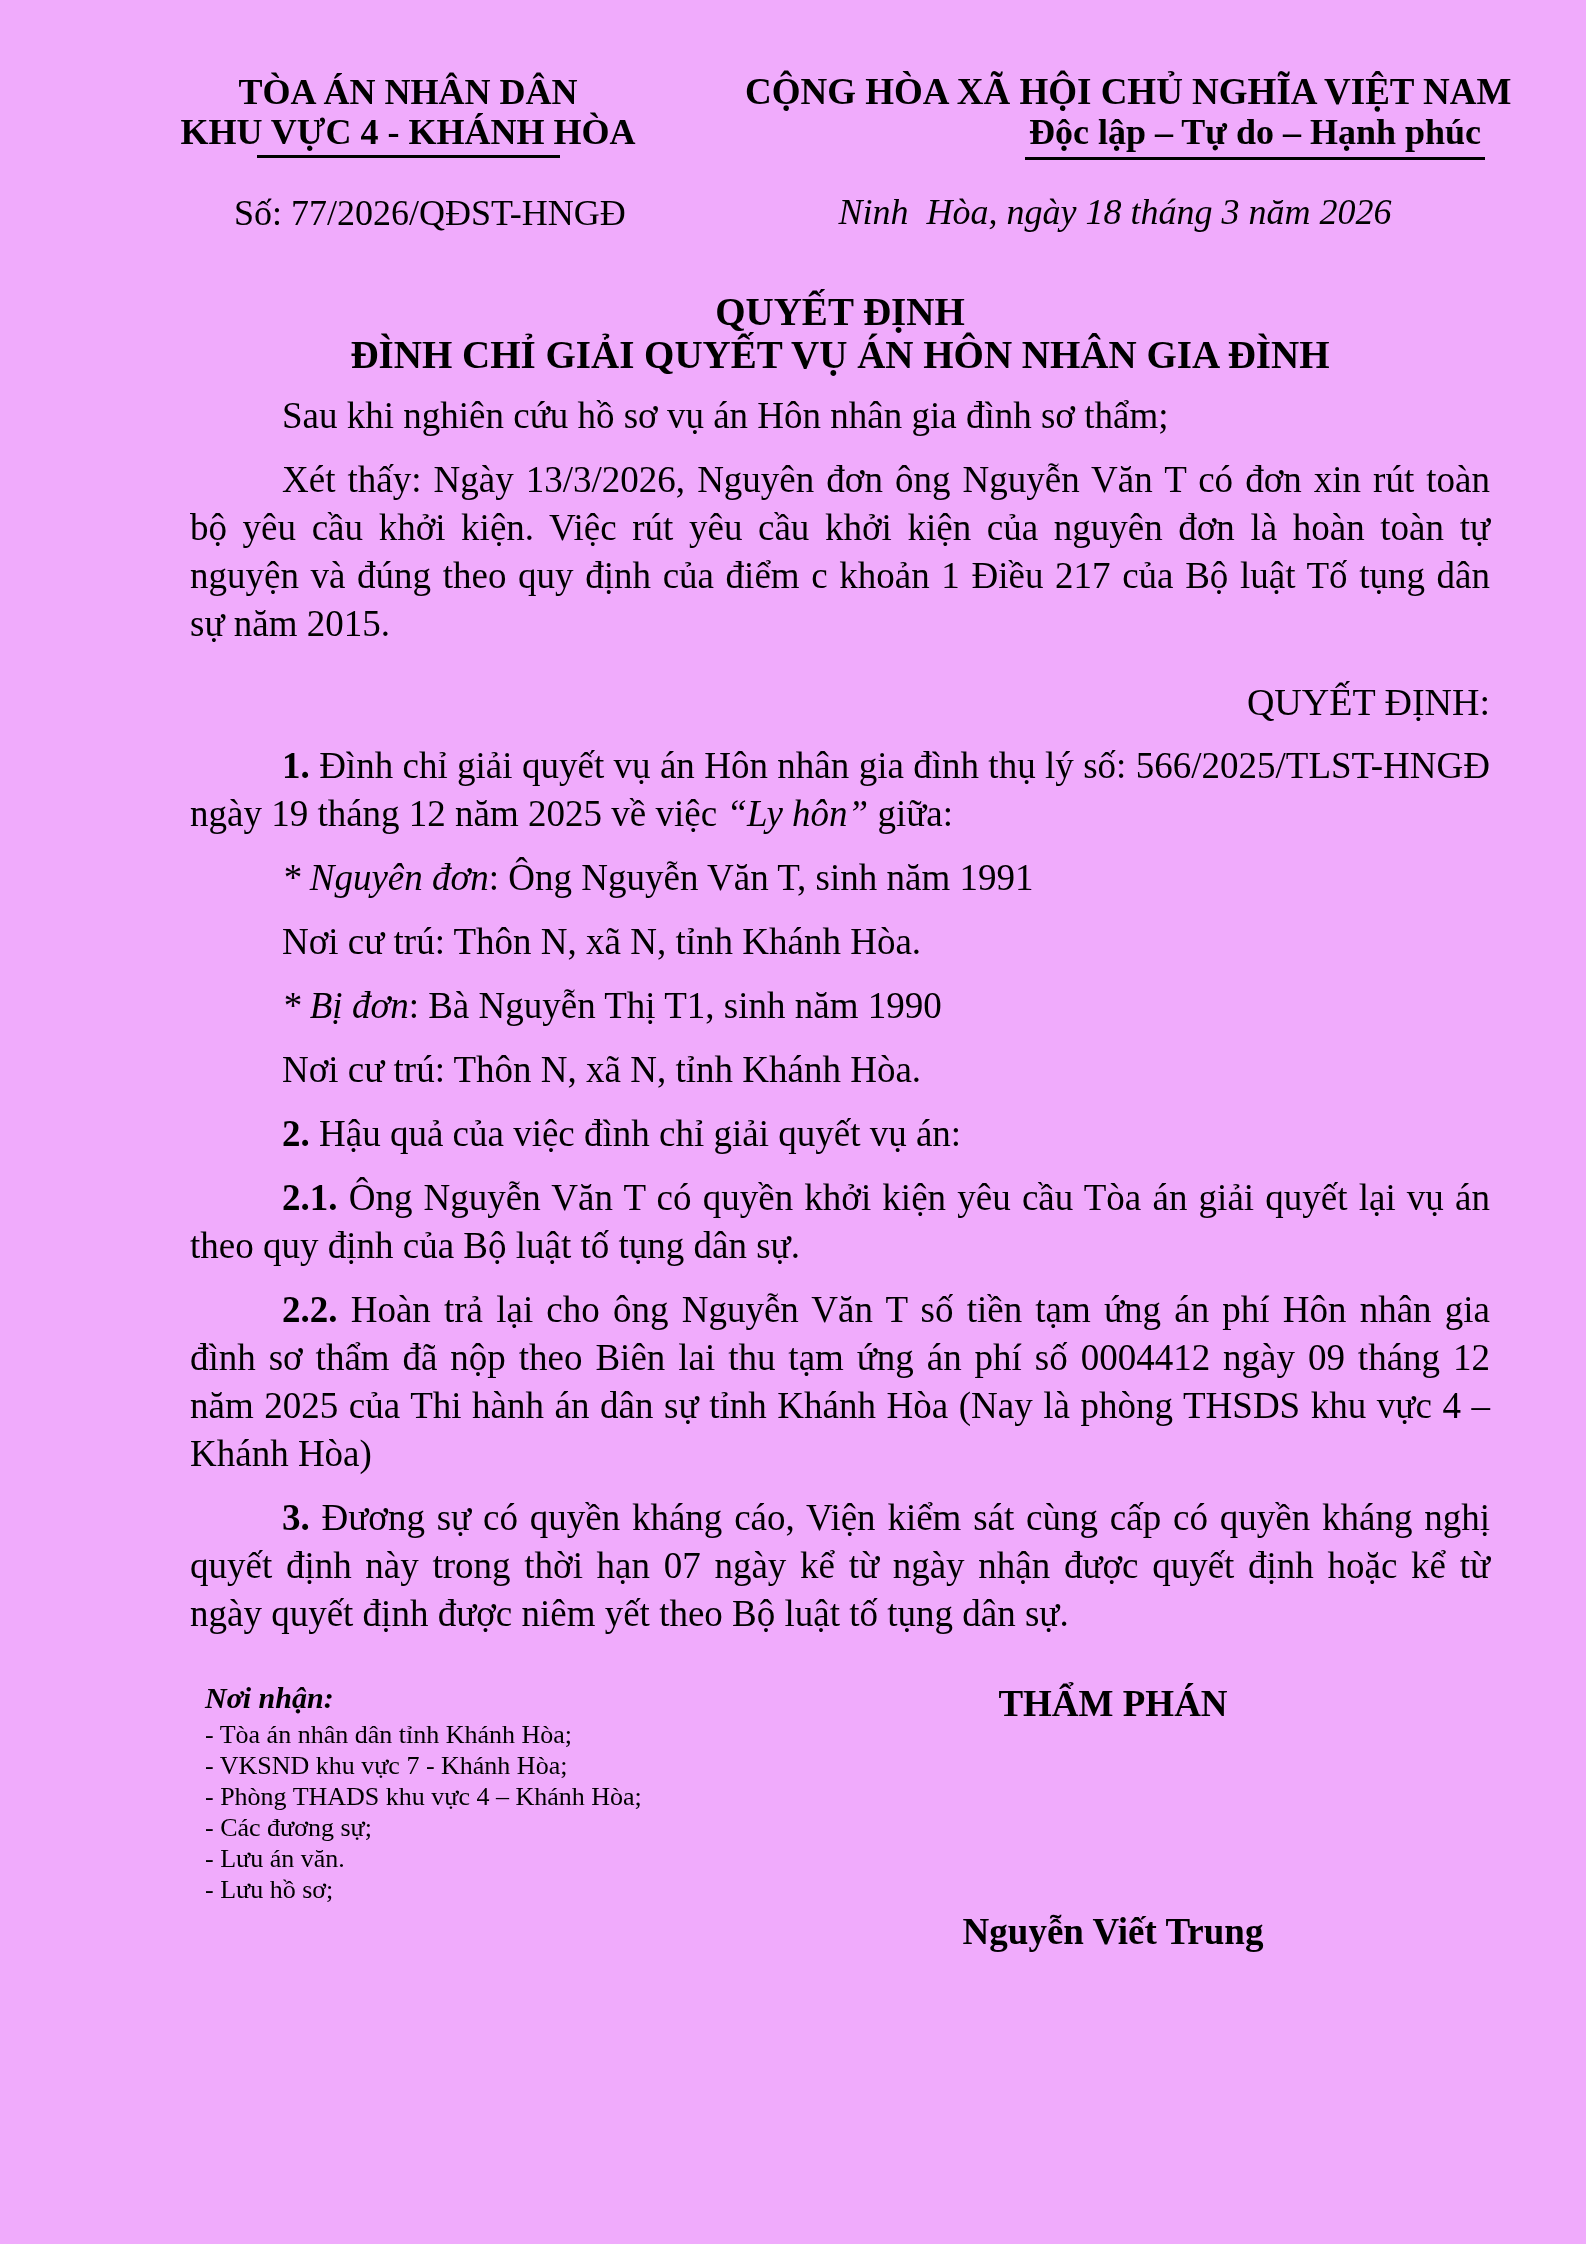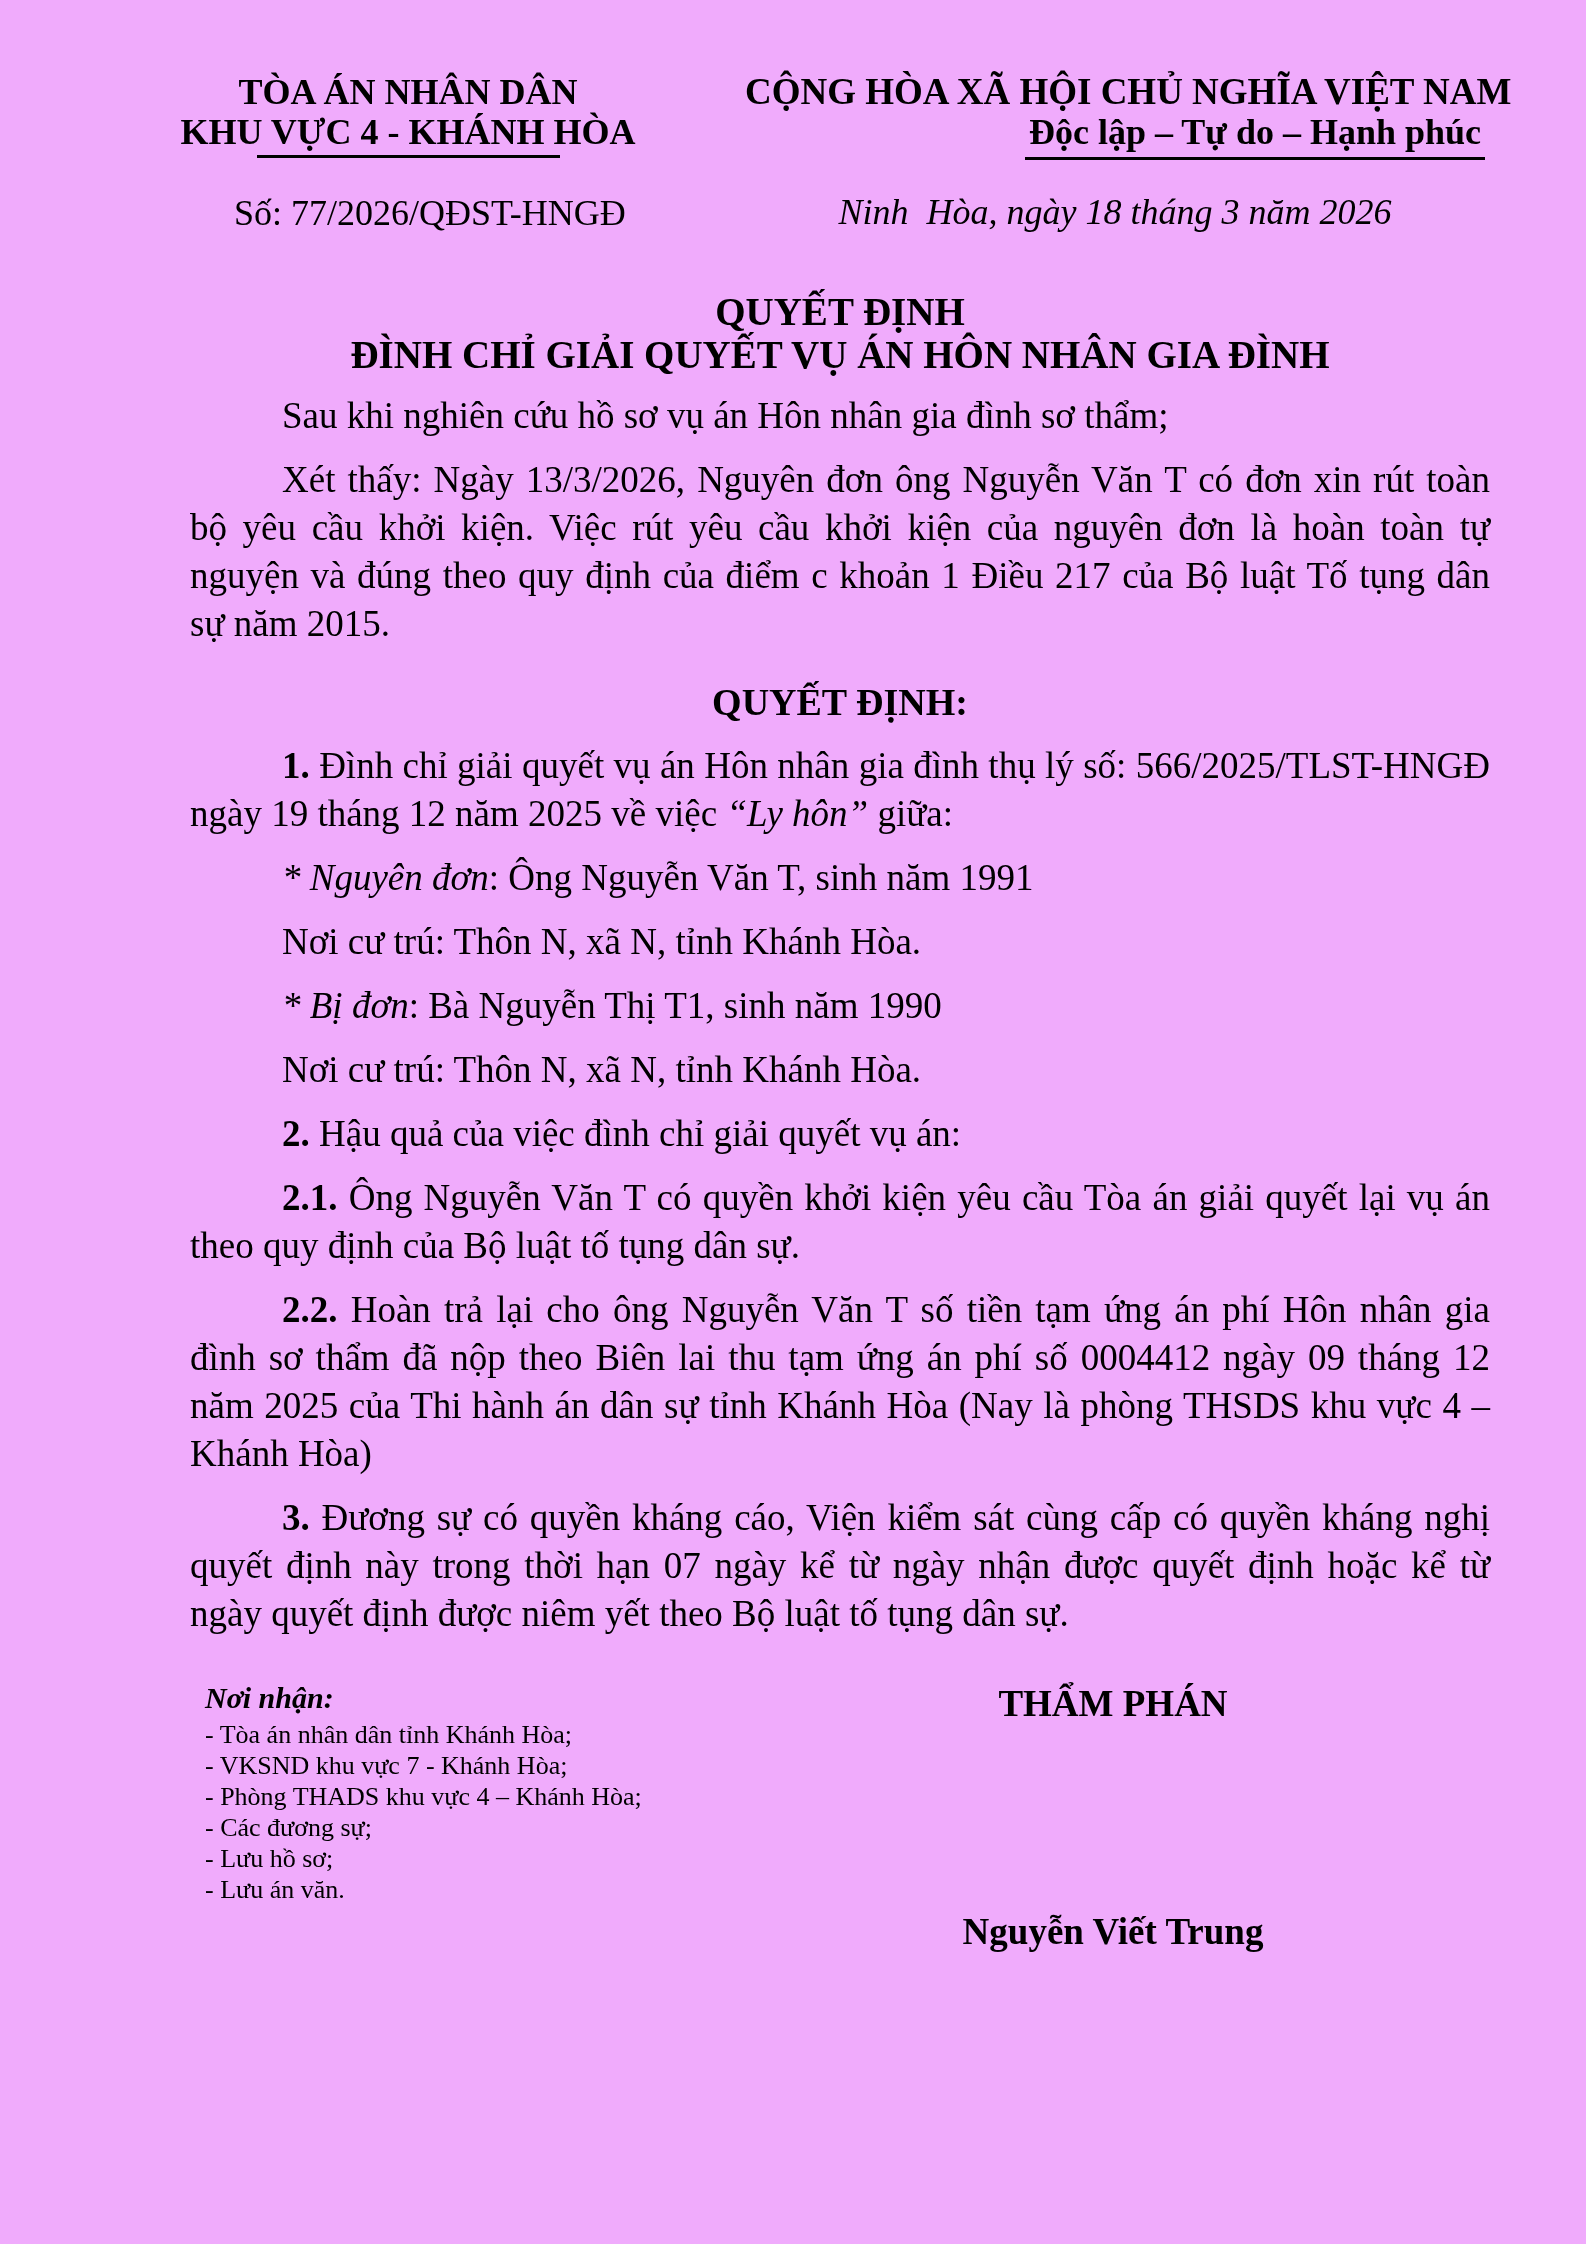"QUYẾT ĐỊNH:" .decision-heading { font-weight: bold -> normal; text-align: center -> right }
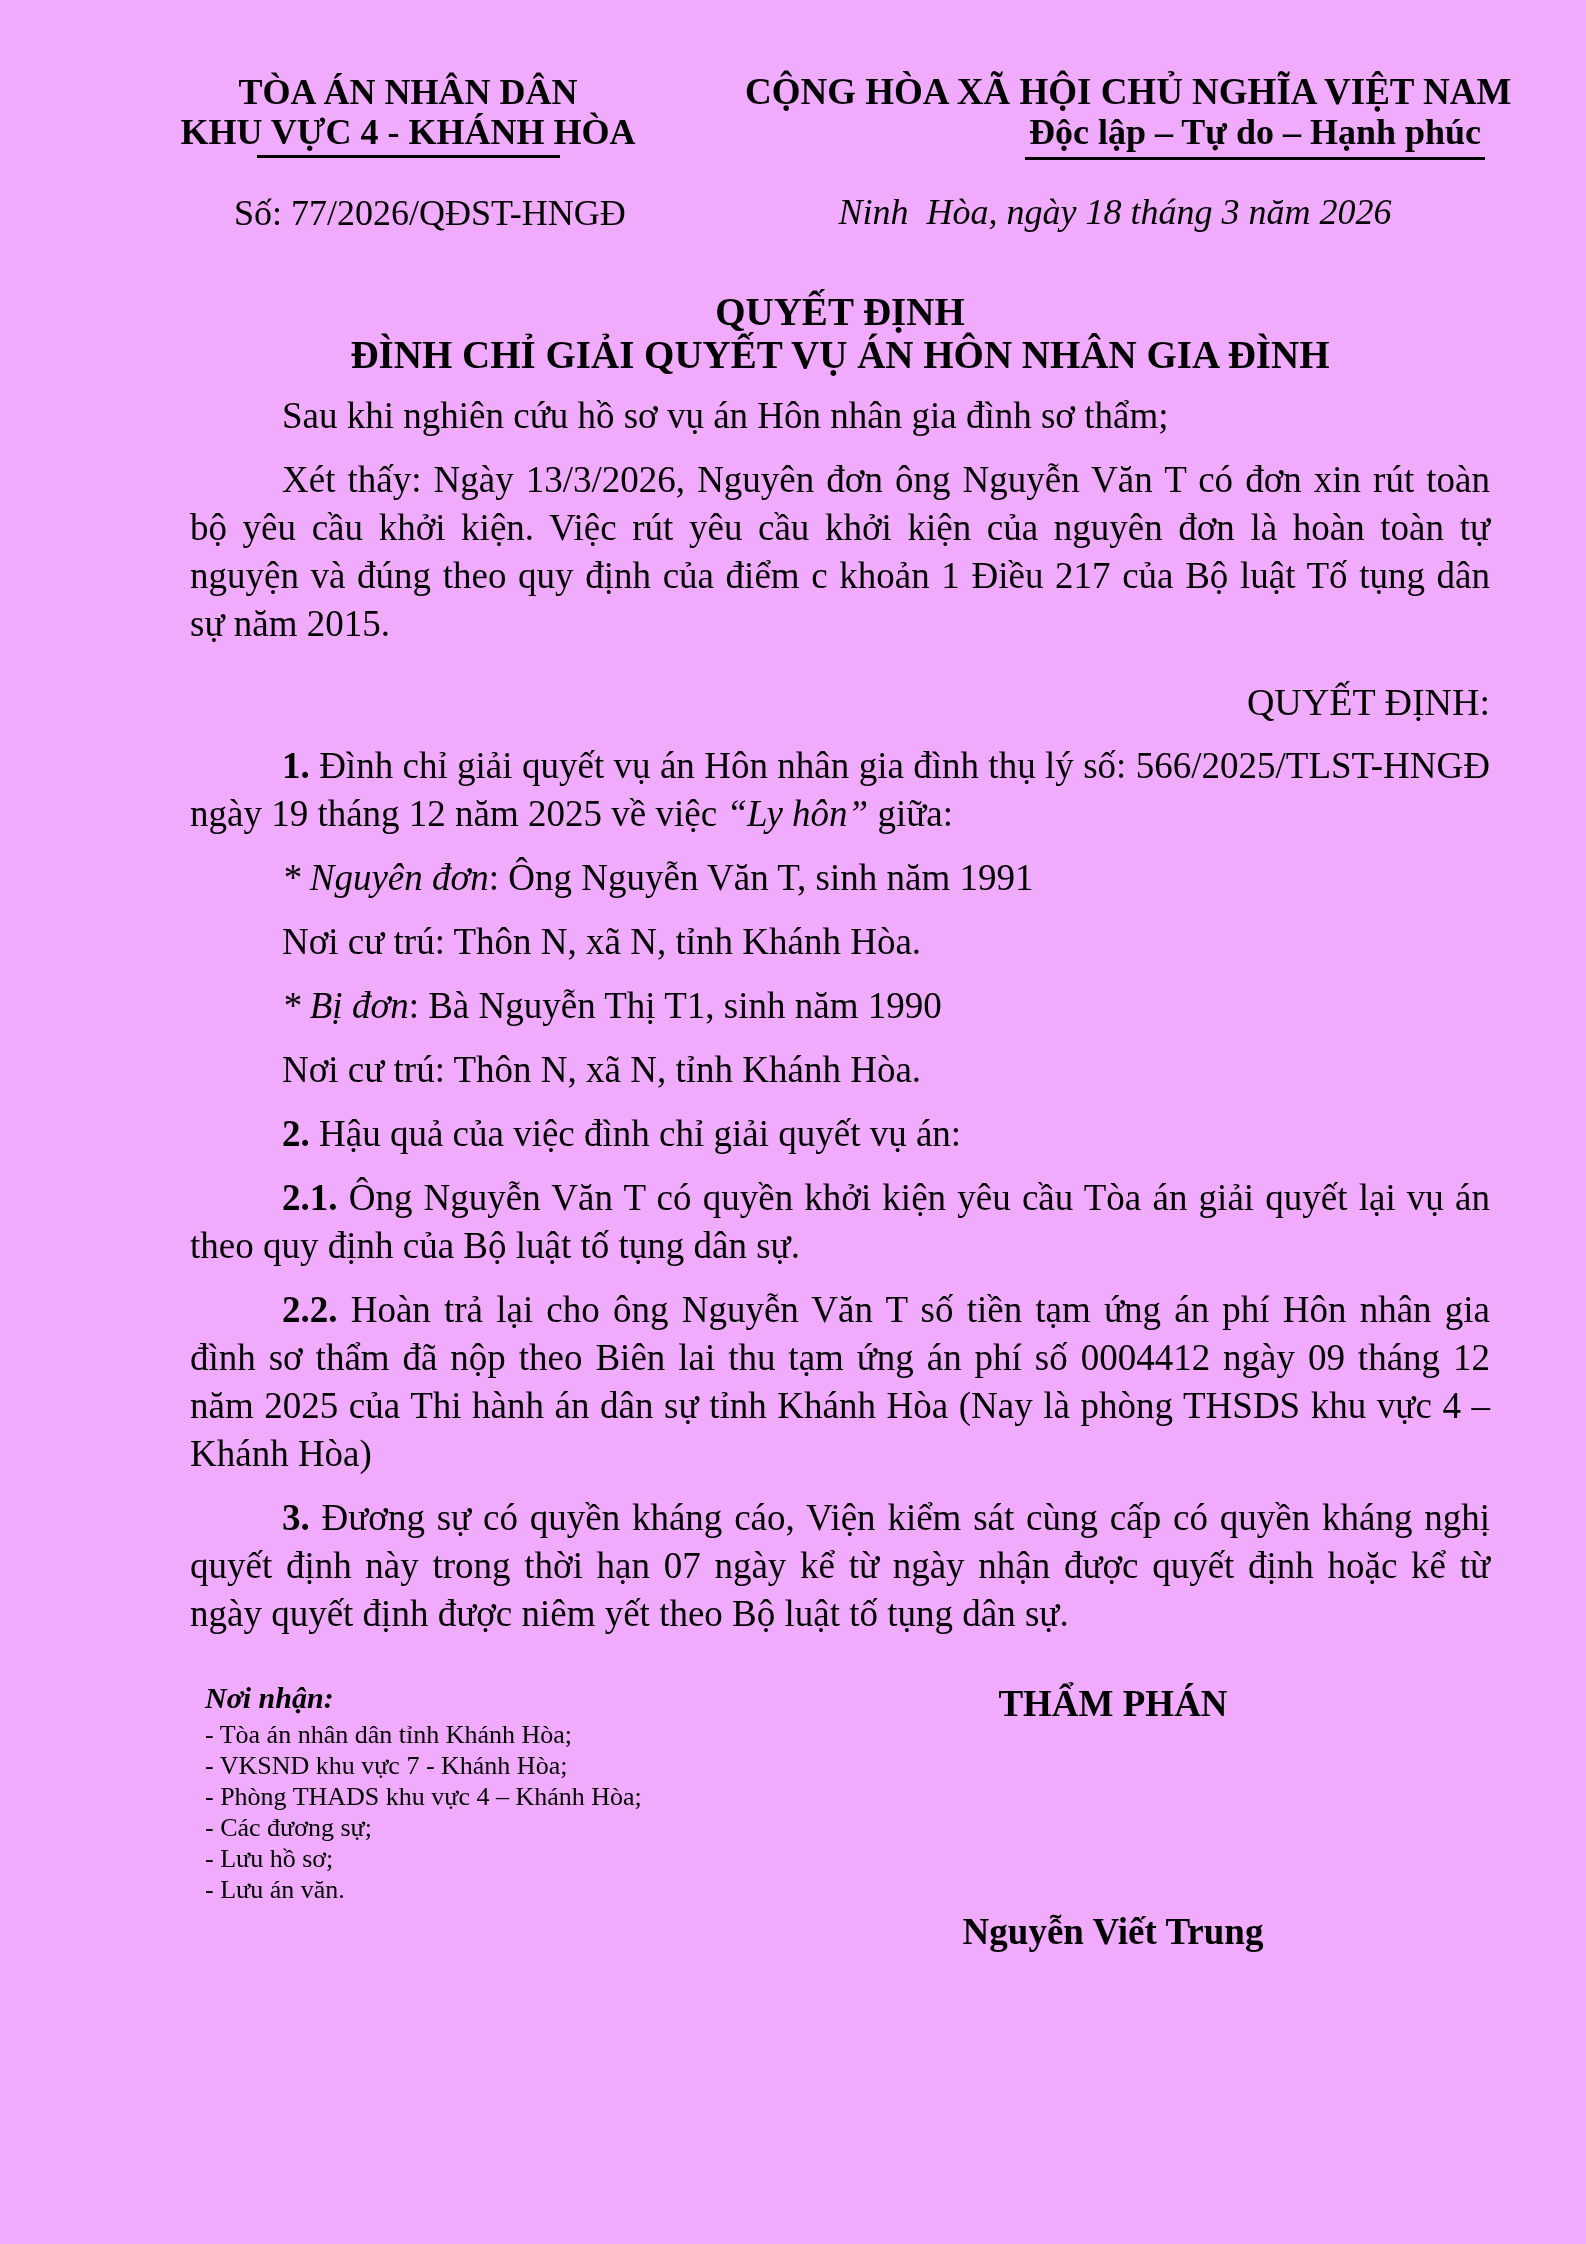"- Lưu hồ sơ;" li { order: before "- Lưu án văn." -> after "- Lưu án văn." }
